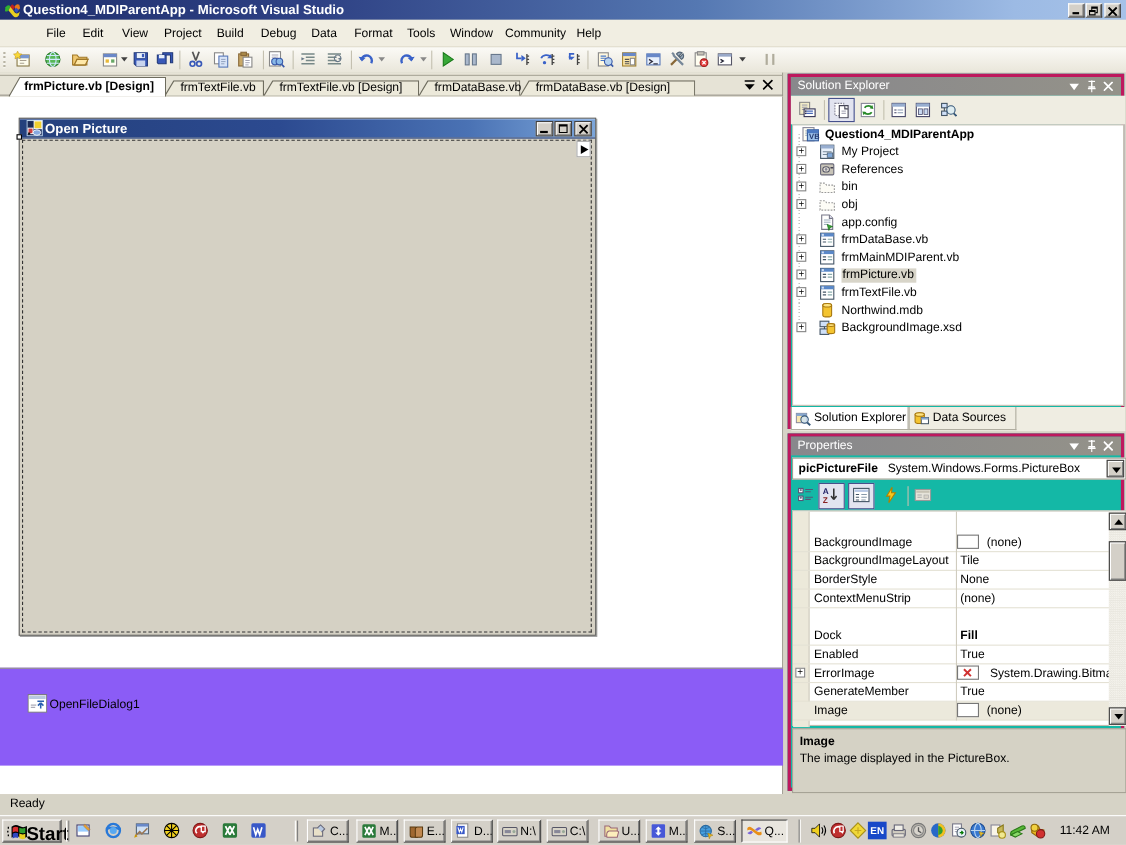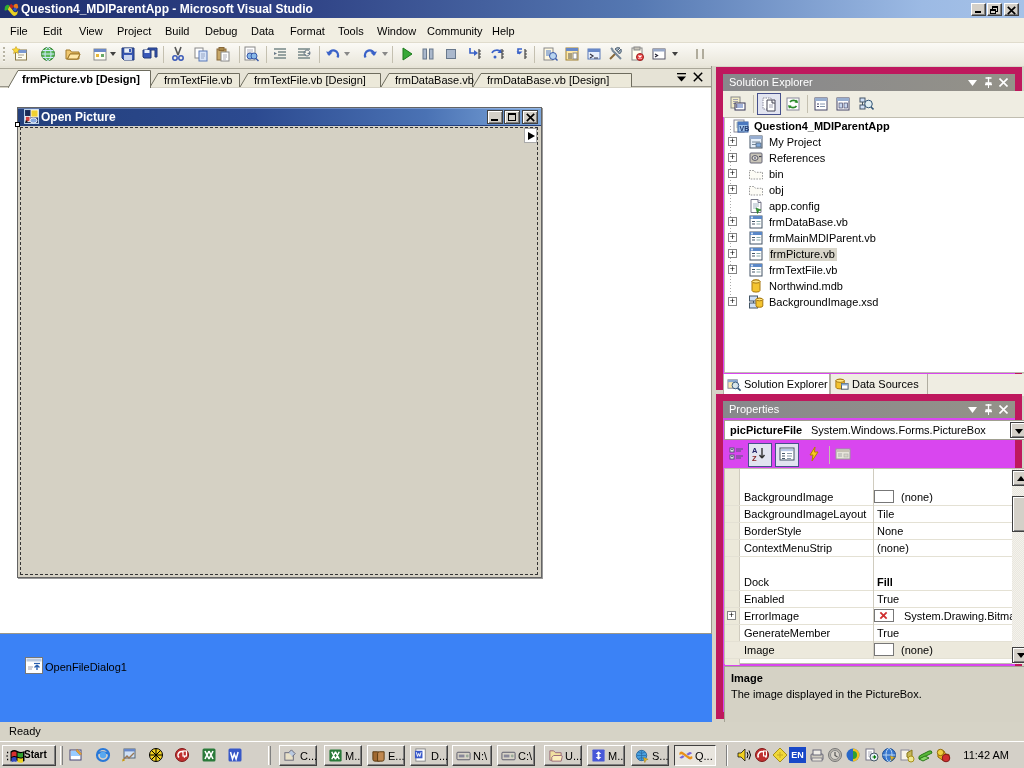"File" #menubar span { margin-left: none -> 32px }
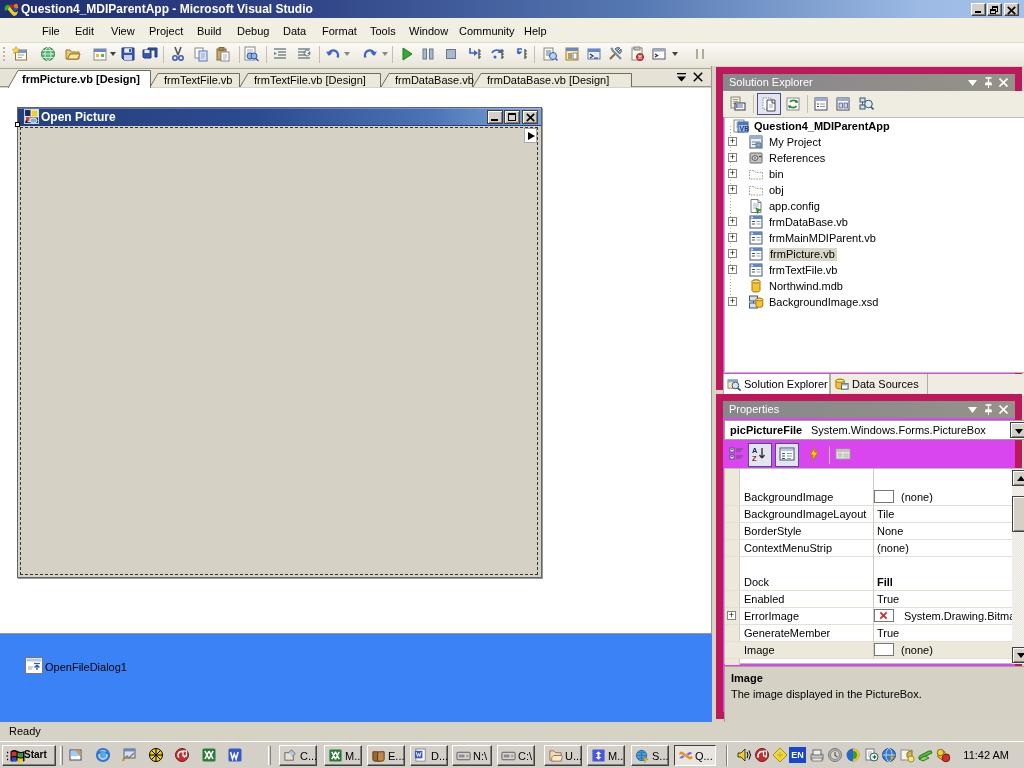"Solution Explorer" .panel { background: #d946ef -> #14b8a6; border: 7px solid #be185d -> 3px solid #be185d }
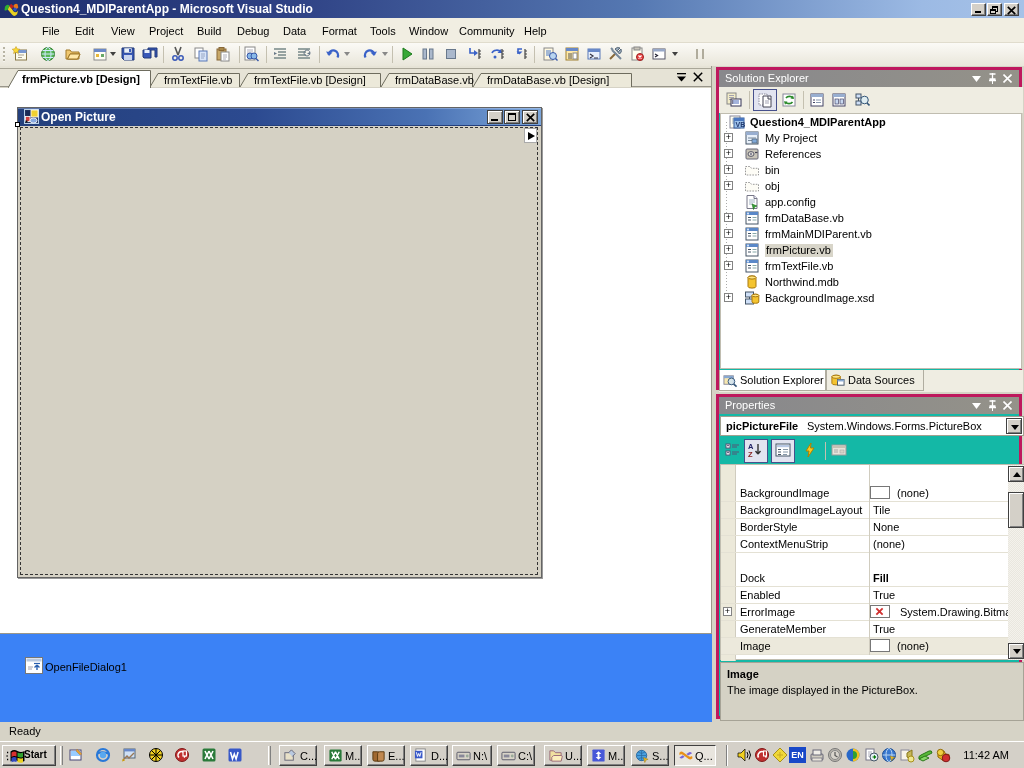"OpenFileDialog1" #tray { background: #3b82f6 -> #8b5cf6; top: 545px -> 519px }
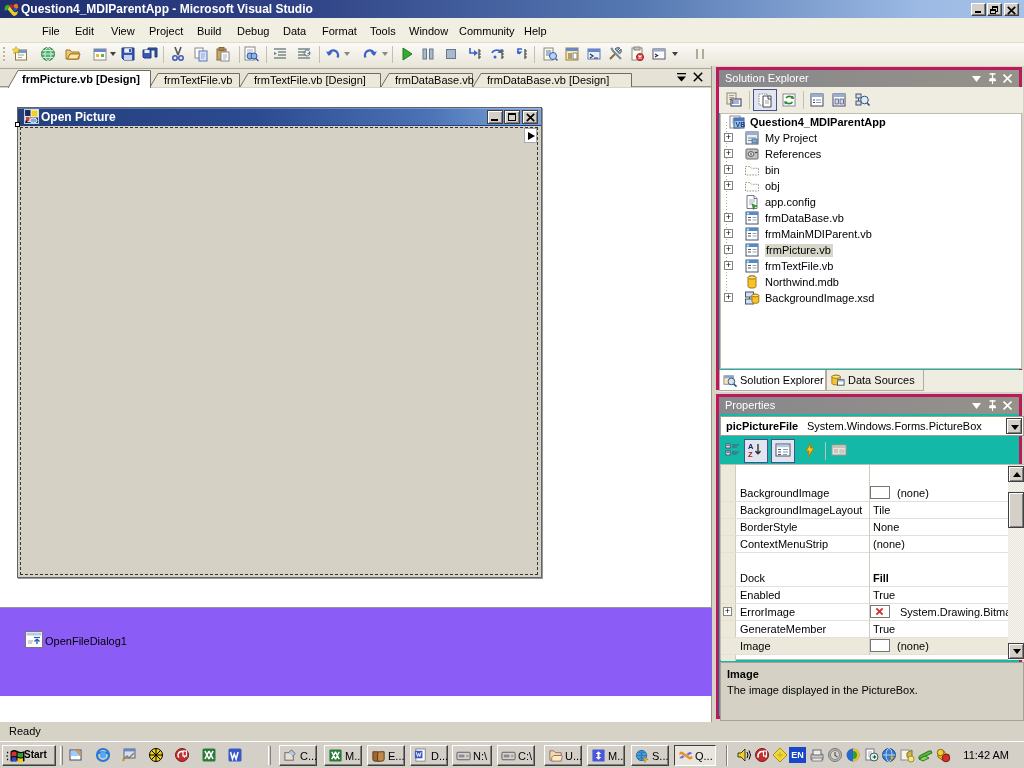"Start" #startbtn { font-size: 10px -> 17px }
